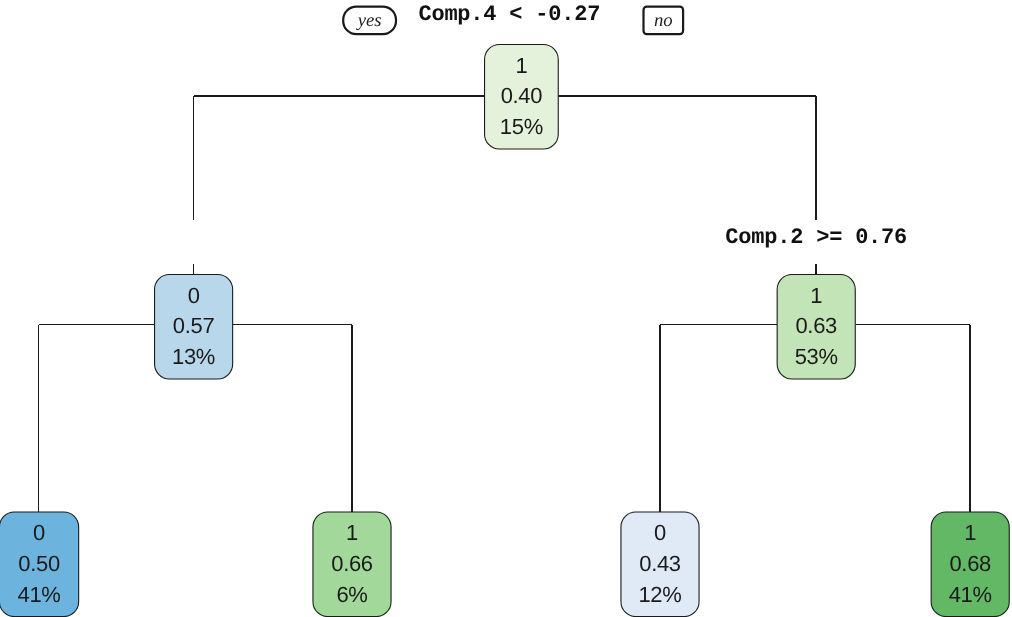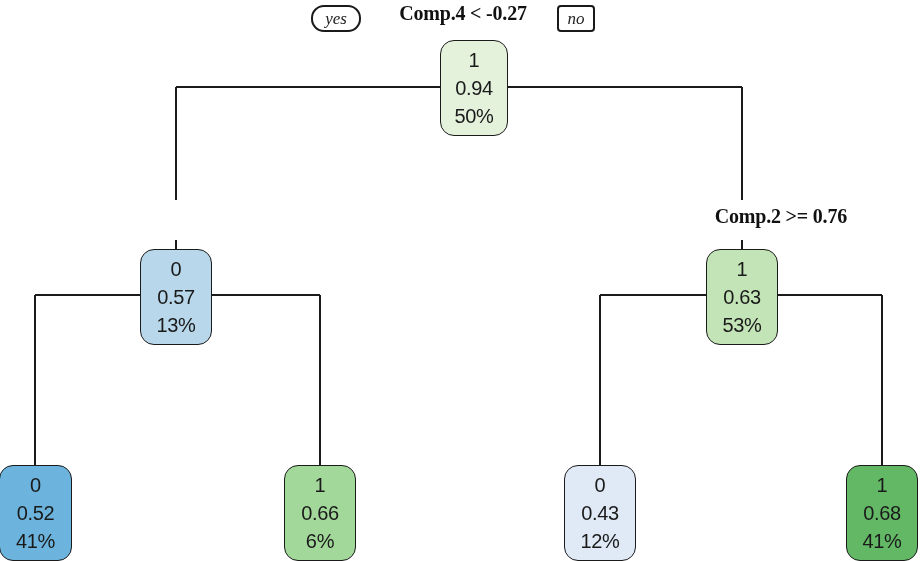"Comp.4 < -0.27" .split-label { font-family: Liberation Serif, serif -> Liberation Mono, monospace }
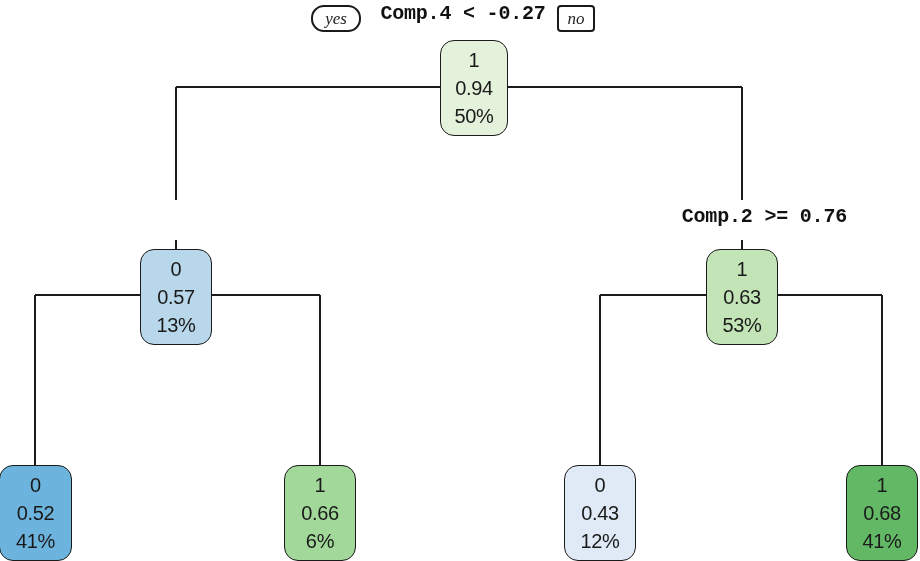"no" div.answer-chip { left: 557px -> 584px }
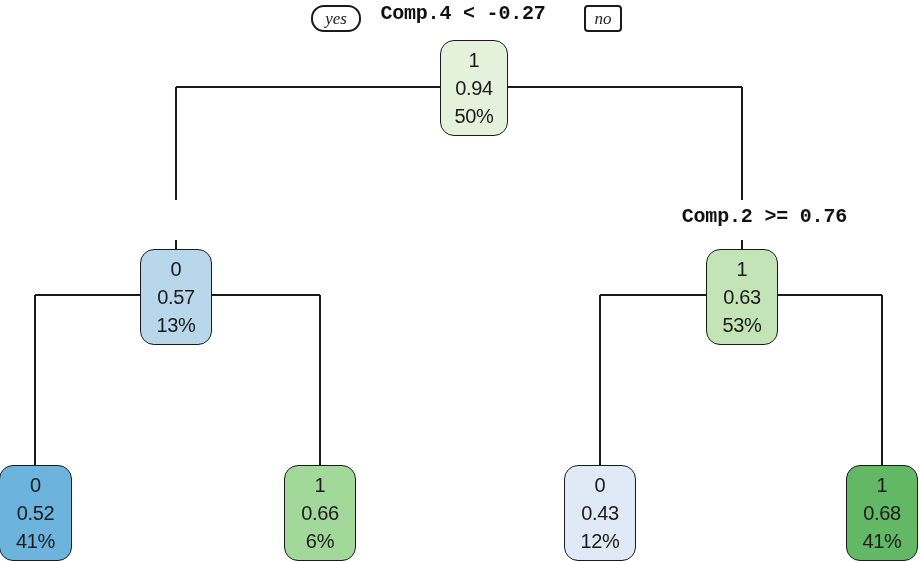"0.94" span.line { text: 0.94 -> 0.40 }
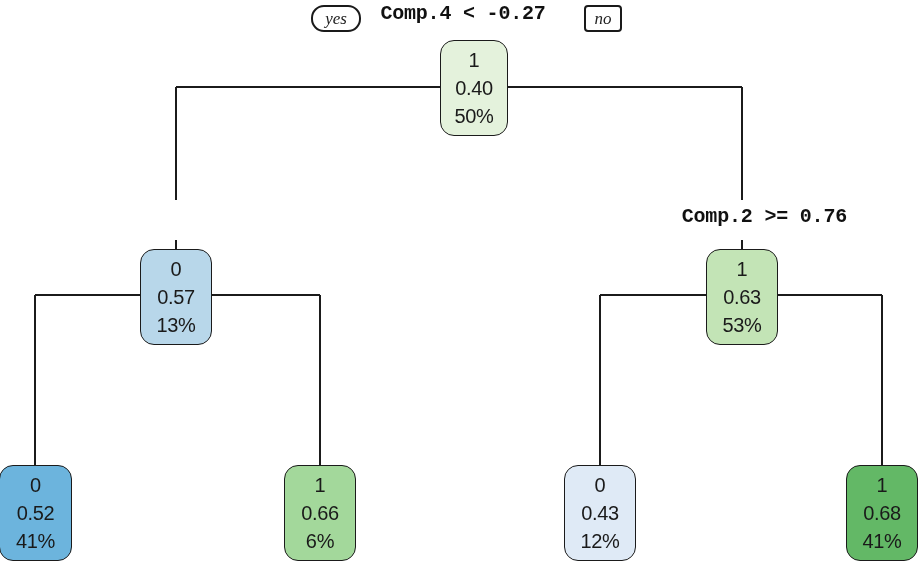"50%" span.line { text: 50% -> 15% }
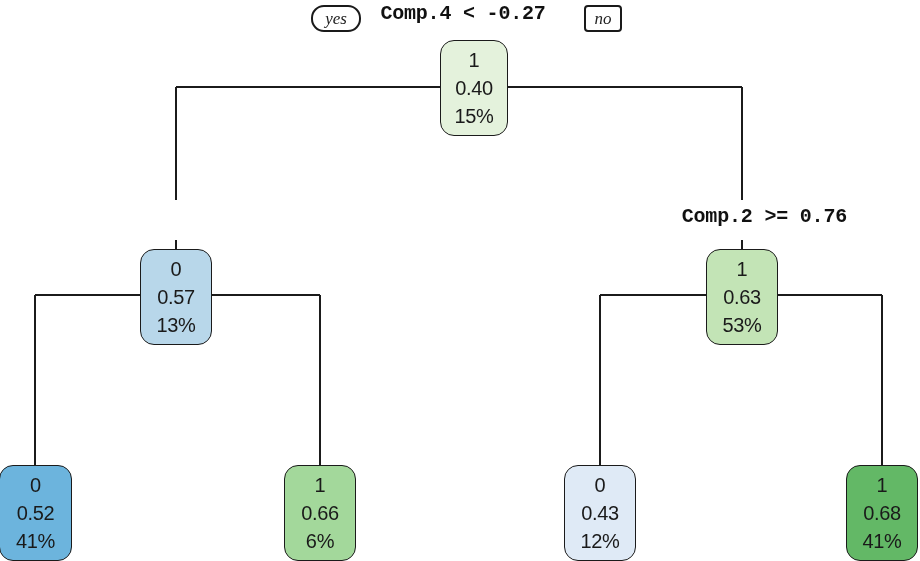"Comp.2 >= 0.76" div.split-label { text-align: right -> none }
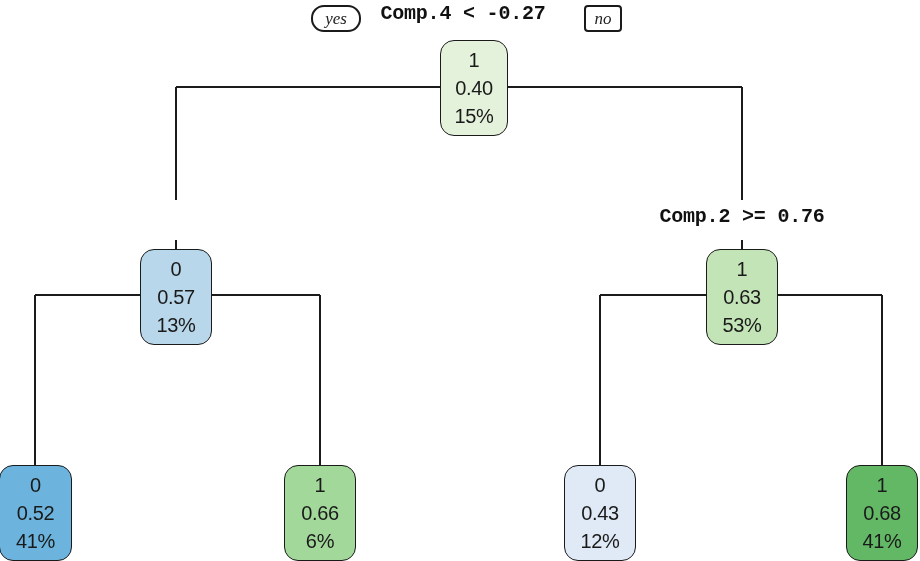"0.52" span.line { text: 0.52 -> 0.50 }
